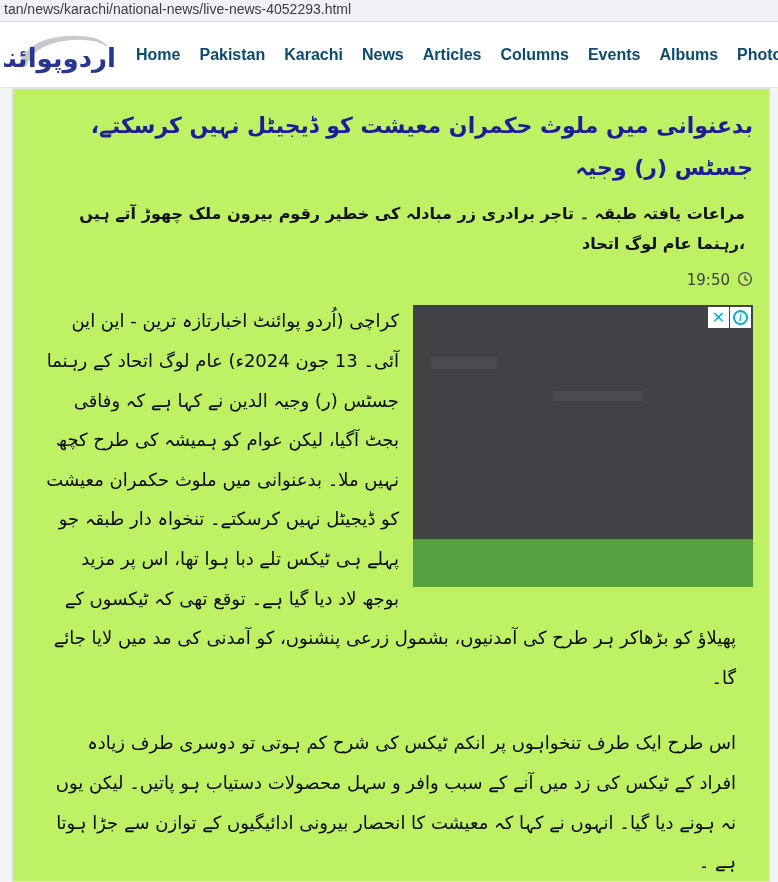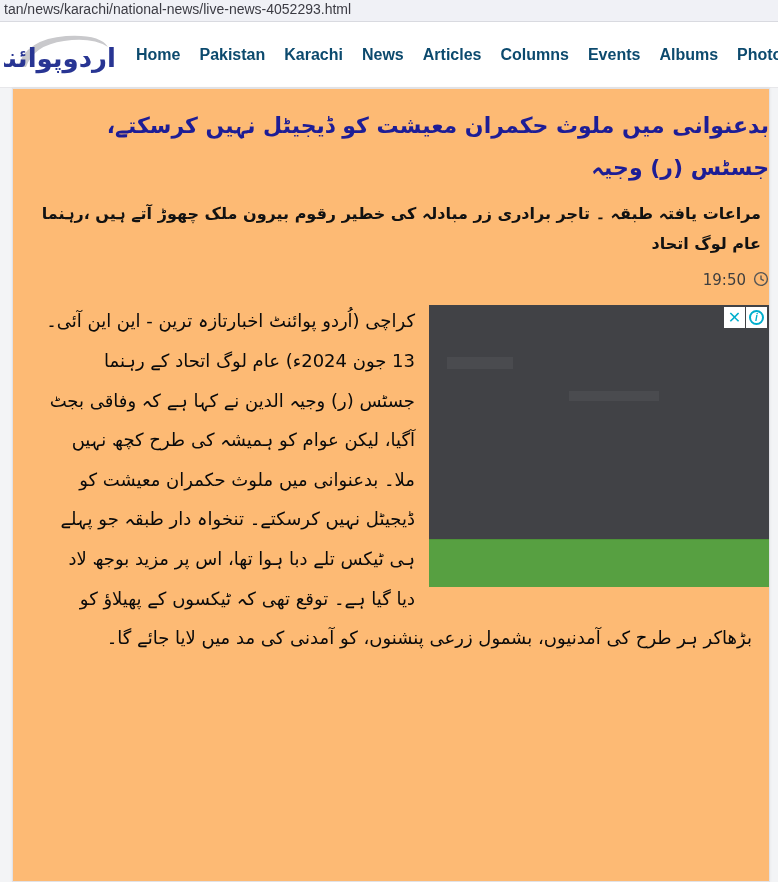"بدعنوانی میں ملوث حکمران معیشت" .card { background: #fdba74 -> #bef264; padding: 10px 0 0 16px -> 10px 16px 0 16px }
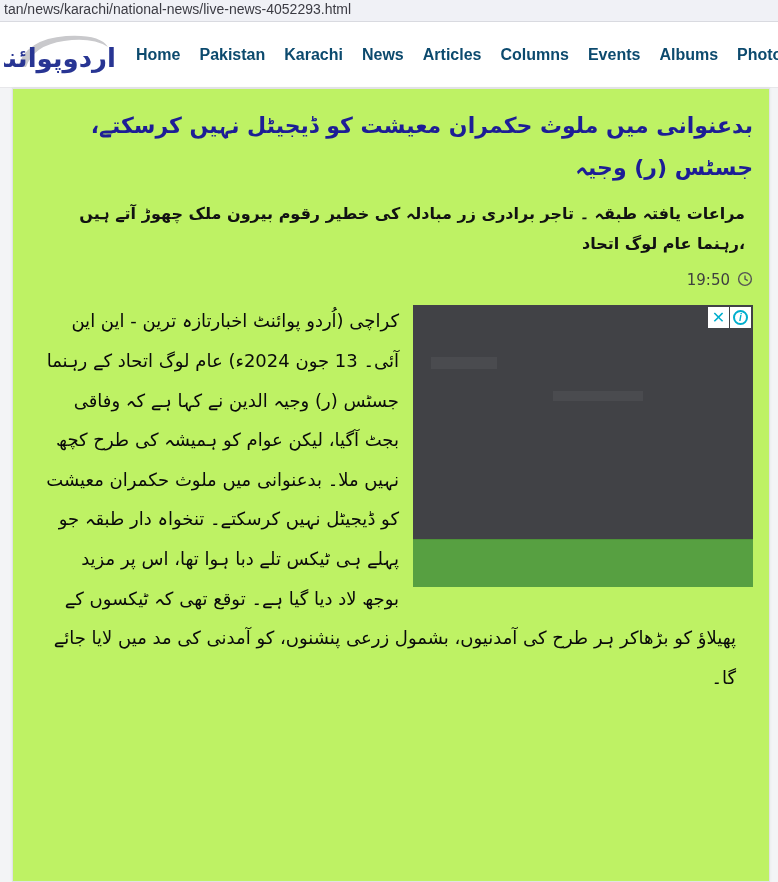"اس طرح ایک طرف تنخواہوں" p { html: none -> <p>اس طرح ایک طرف تنخواہوں پر انکم ٹیکس کی شرح کم ہوتی تو دوسری طرف زیادہ افراد کے ٹیکس کی زد میں آنے کے سبب وافر و سہل محصولات دستیاب ہو پاتیں۔ لیکن یوں نہ ہونے دیا گیا۔ انہوں نے کہا کہ معیشت کا انحصار بیرونی ادائیگیوں کے توازن سے جڑا ہوتا ہے ۔</p> }
